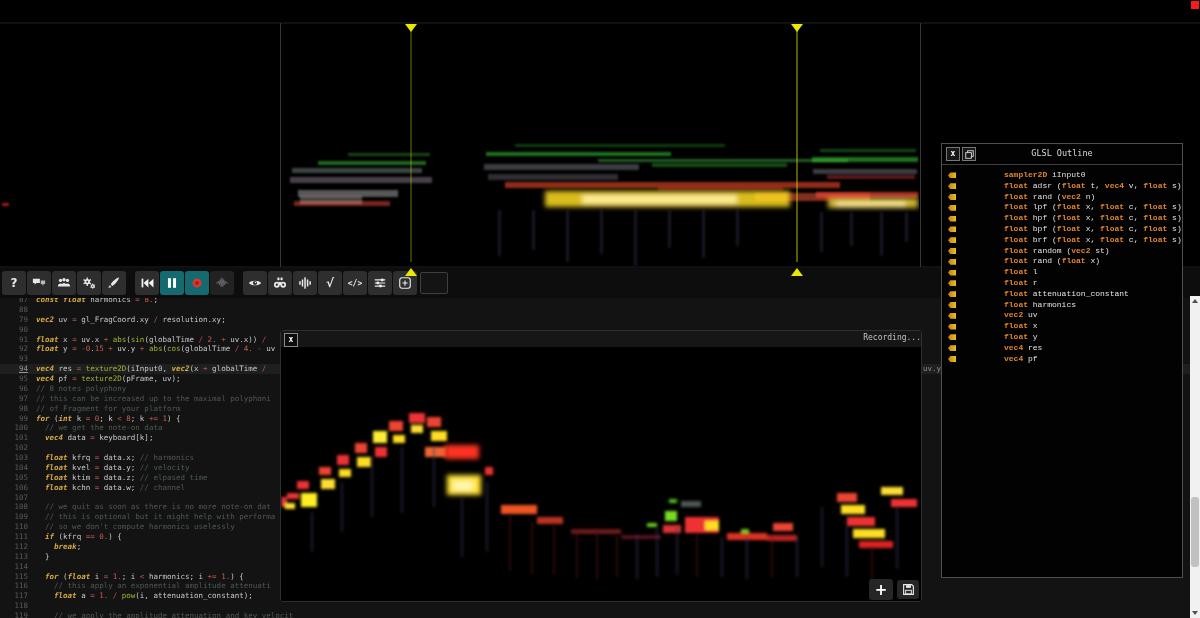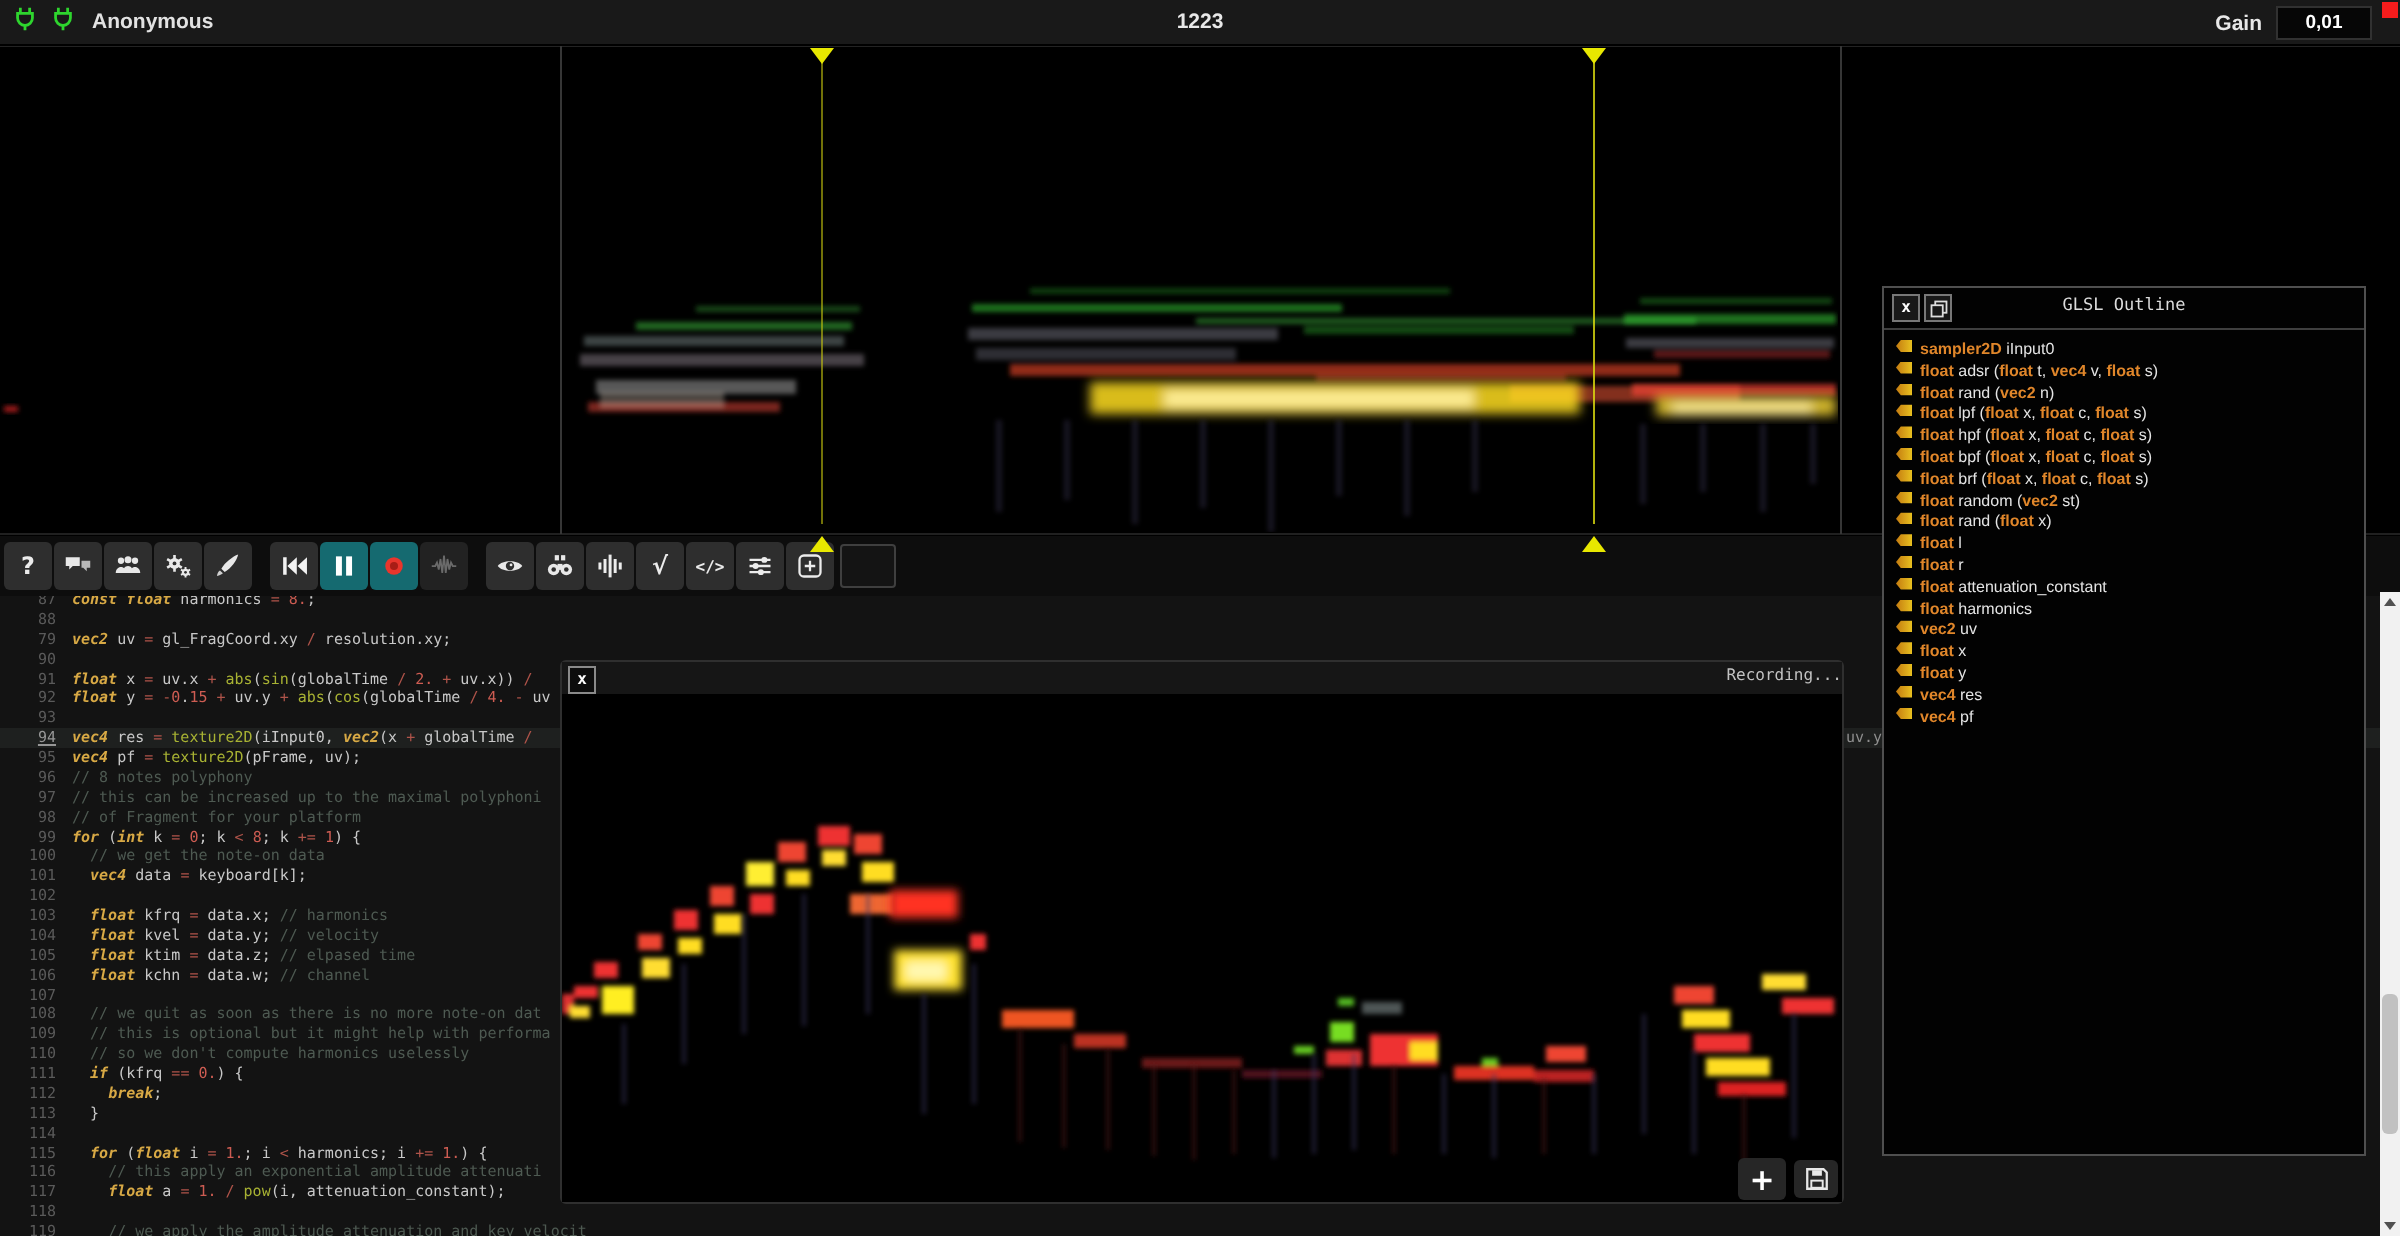"Anonymous" div { html: <div> <span> <svg> <path></path> </svg> </span> <span> <svg> <path></path> </svg> </span> <span>Anonymous</span> <span>1223</span> <span> <span>Gain</span> <input> </span> </div> -> none }
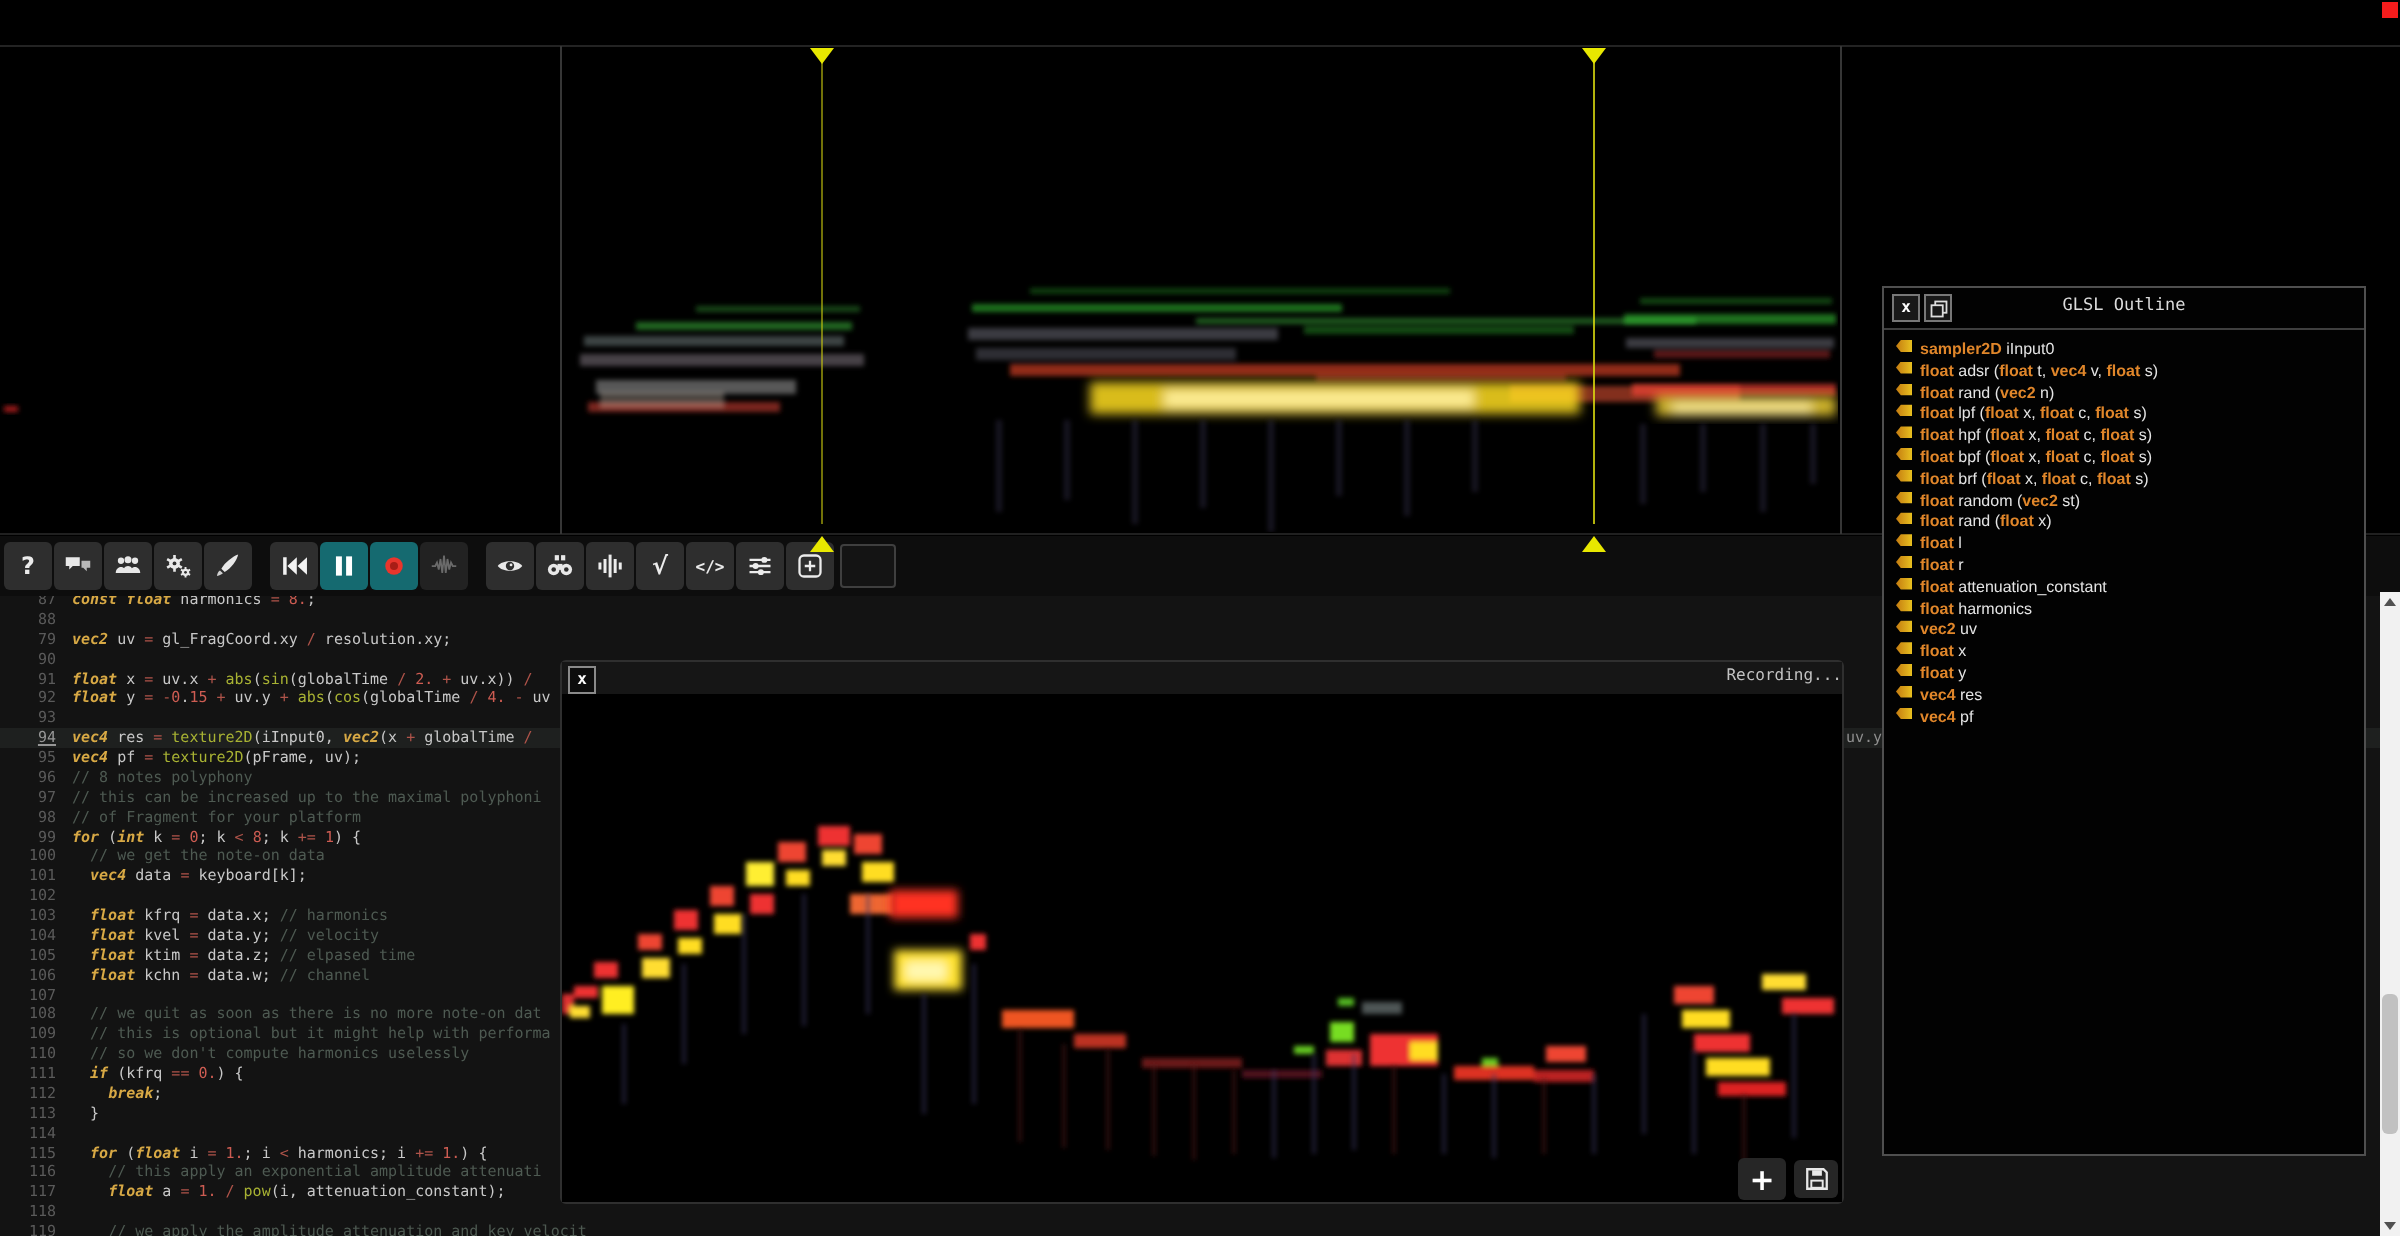"sampler2D iInput0" .op-item { align-items: none -> center; font-family: Liberation Sans, sans-serif -> Liberation Mono, monospace; gap: none -> 44px }
